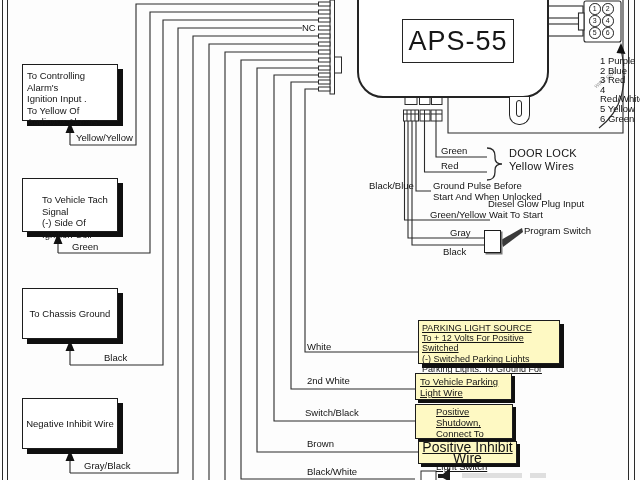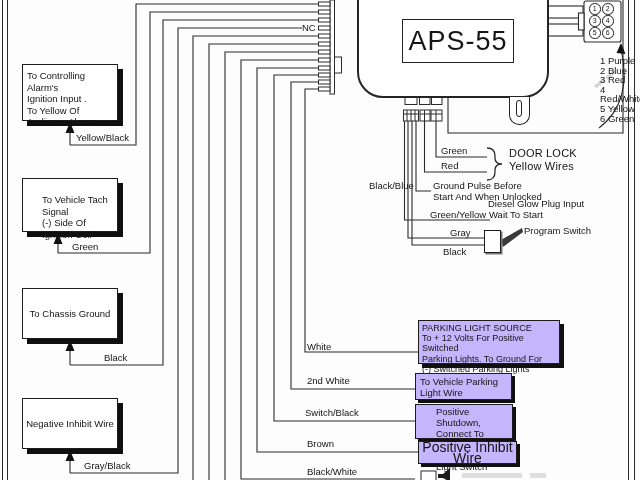"Yellow/Black" div.lbl { text: Yellow/Black -> Yellow/Yellow }
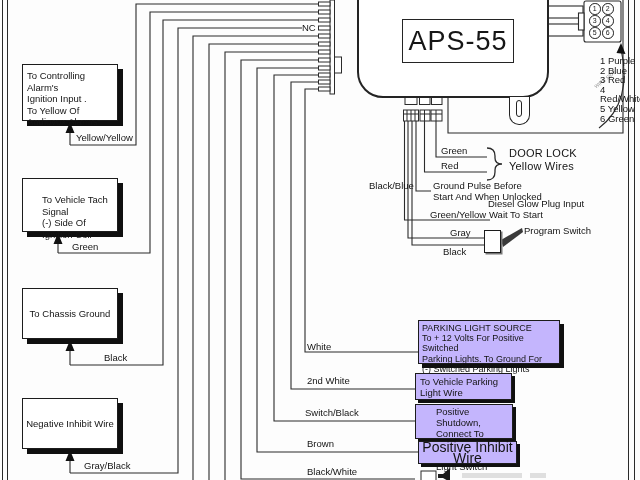"PARKING LIGHT SOURCE" .rbox { background: #c4b5fd -> #fef9c3; text-decoration: none -> underline }
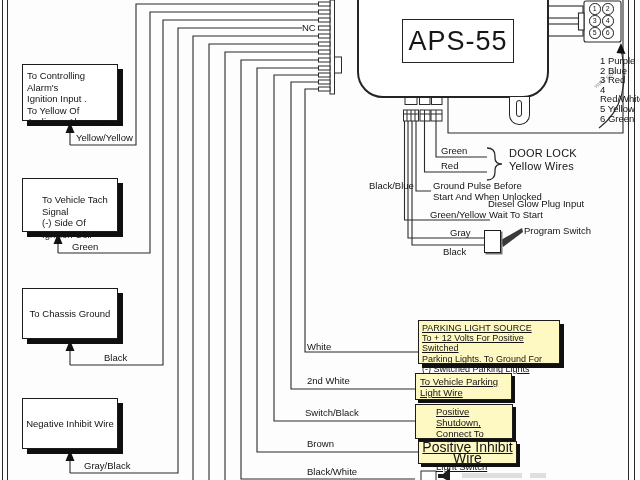"Parking Lights. To Ground For" div { order: before "(-) Switched Parking Lights" -> after "(-) Switched Parking Lights" }
